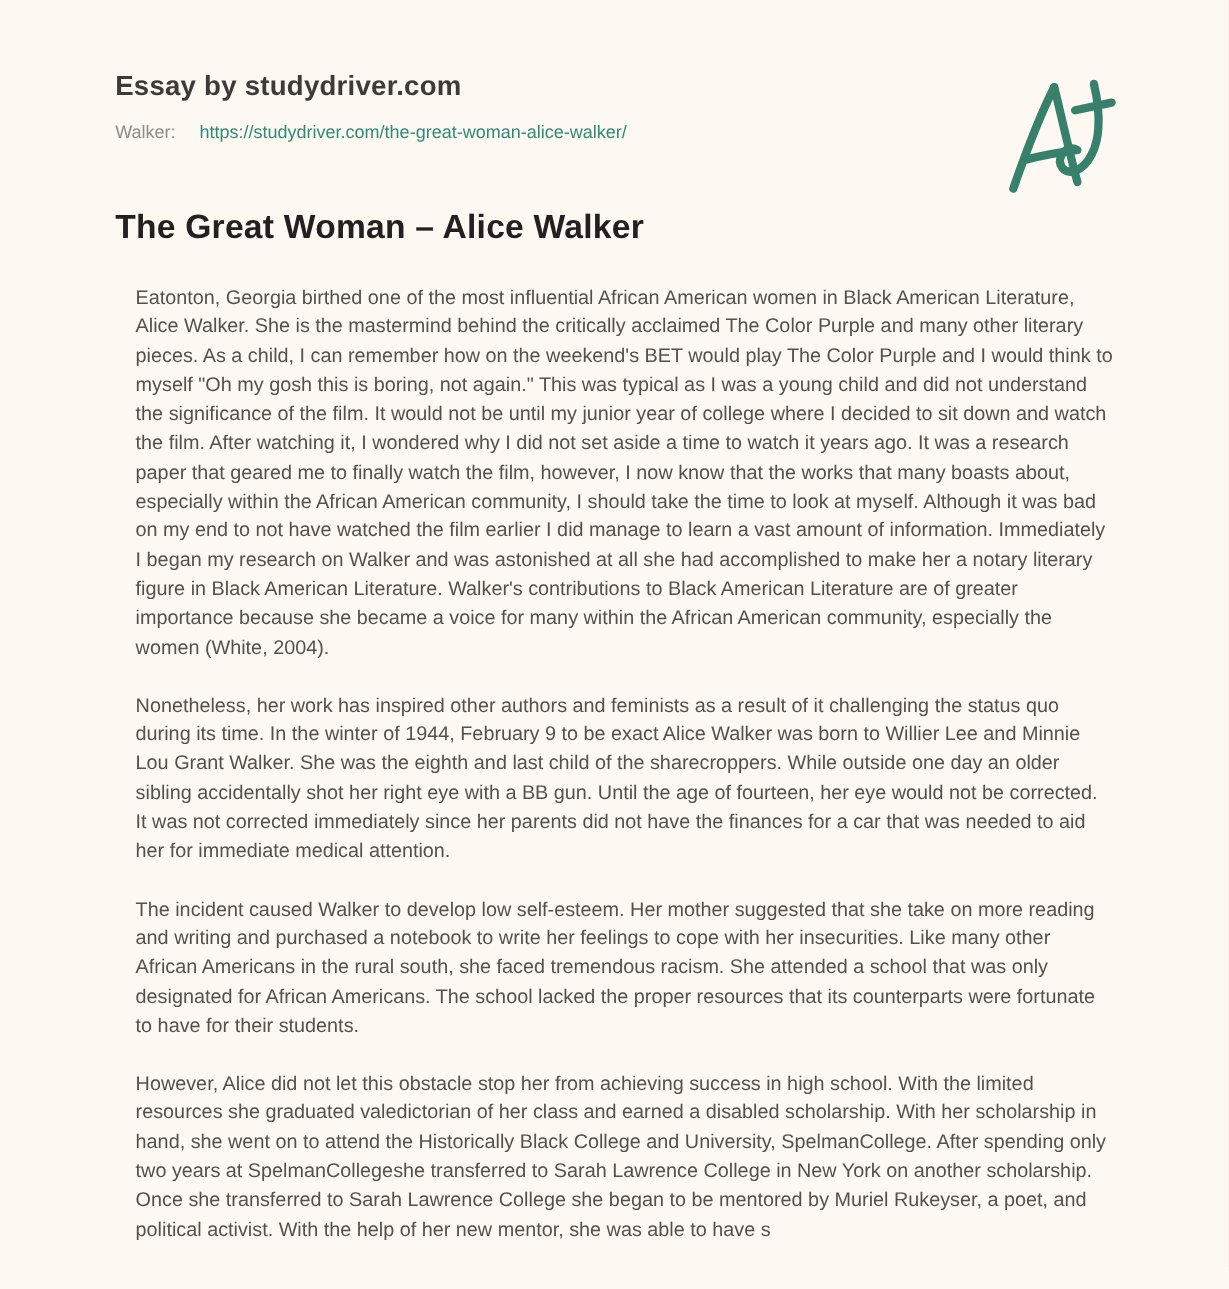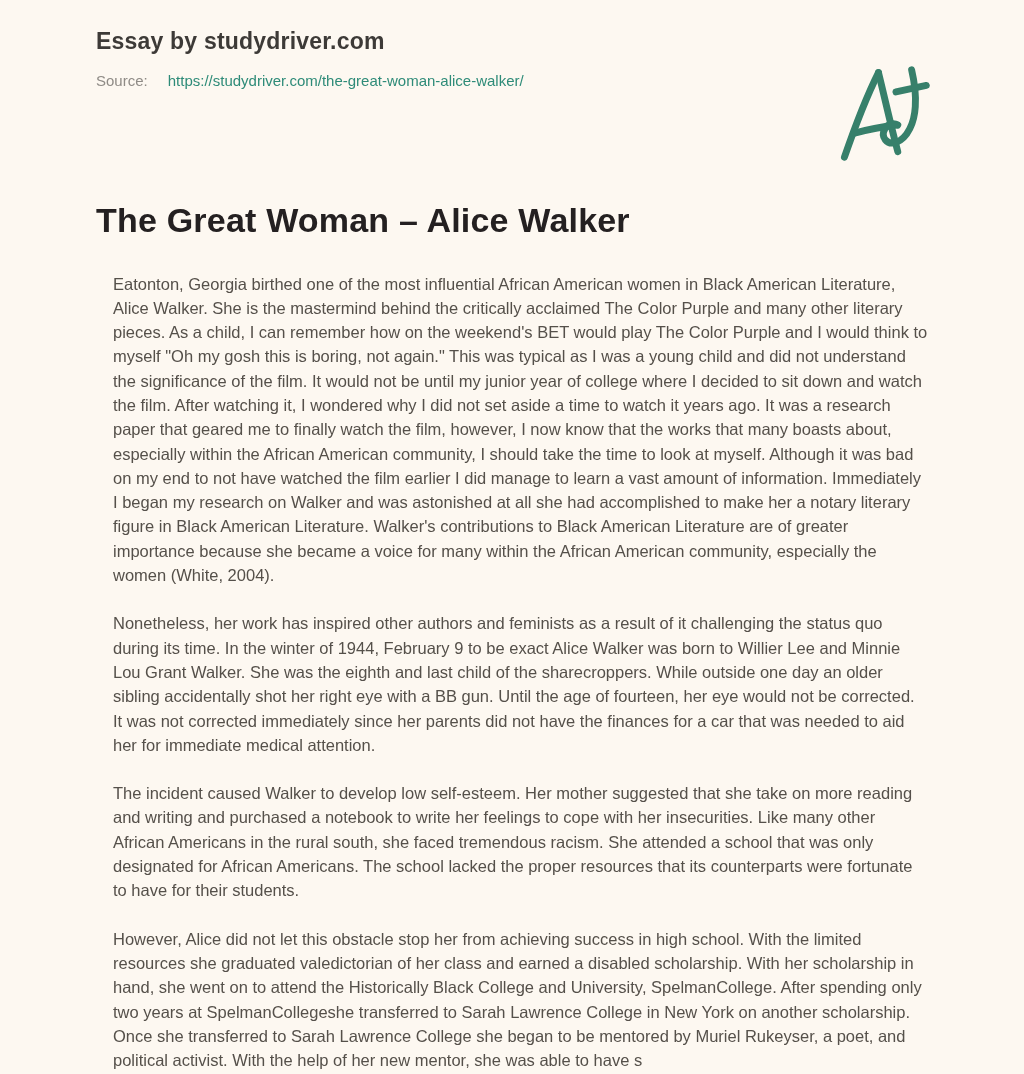"Essay by studydriver.com" .header-title { padding-top: 28px -> 58px }
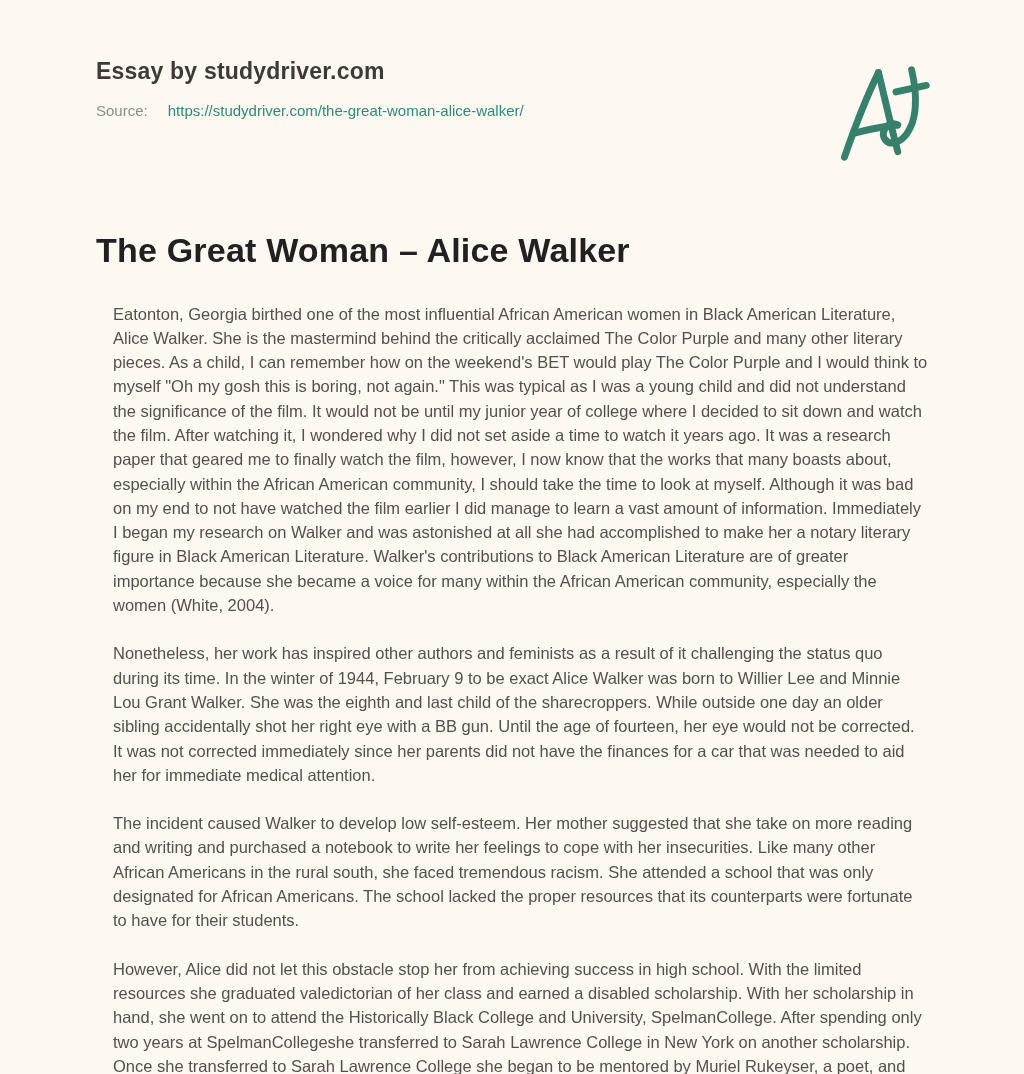"Source:" span { text: Source -> Walker }
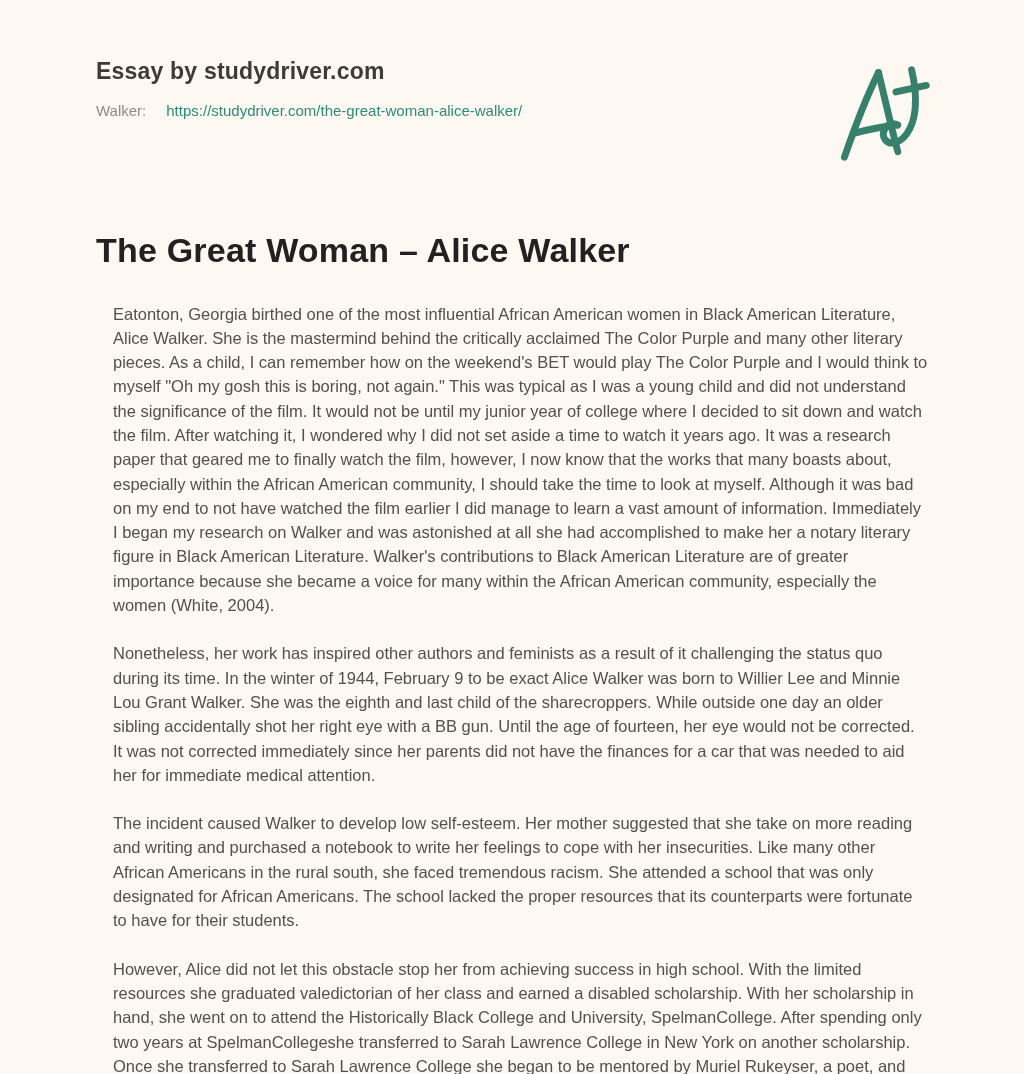"The Great Woman – Alice" .doc-title { font-size: 34px -> 28px; margin-top: 110px -> 52px }
